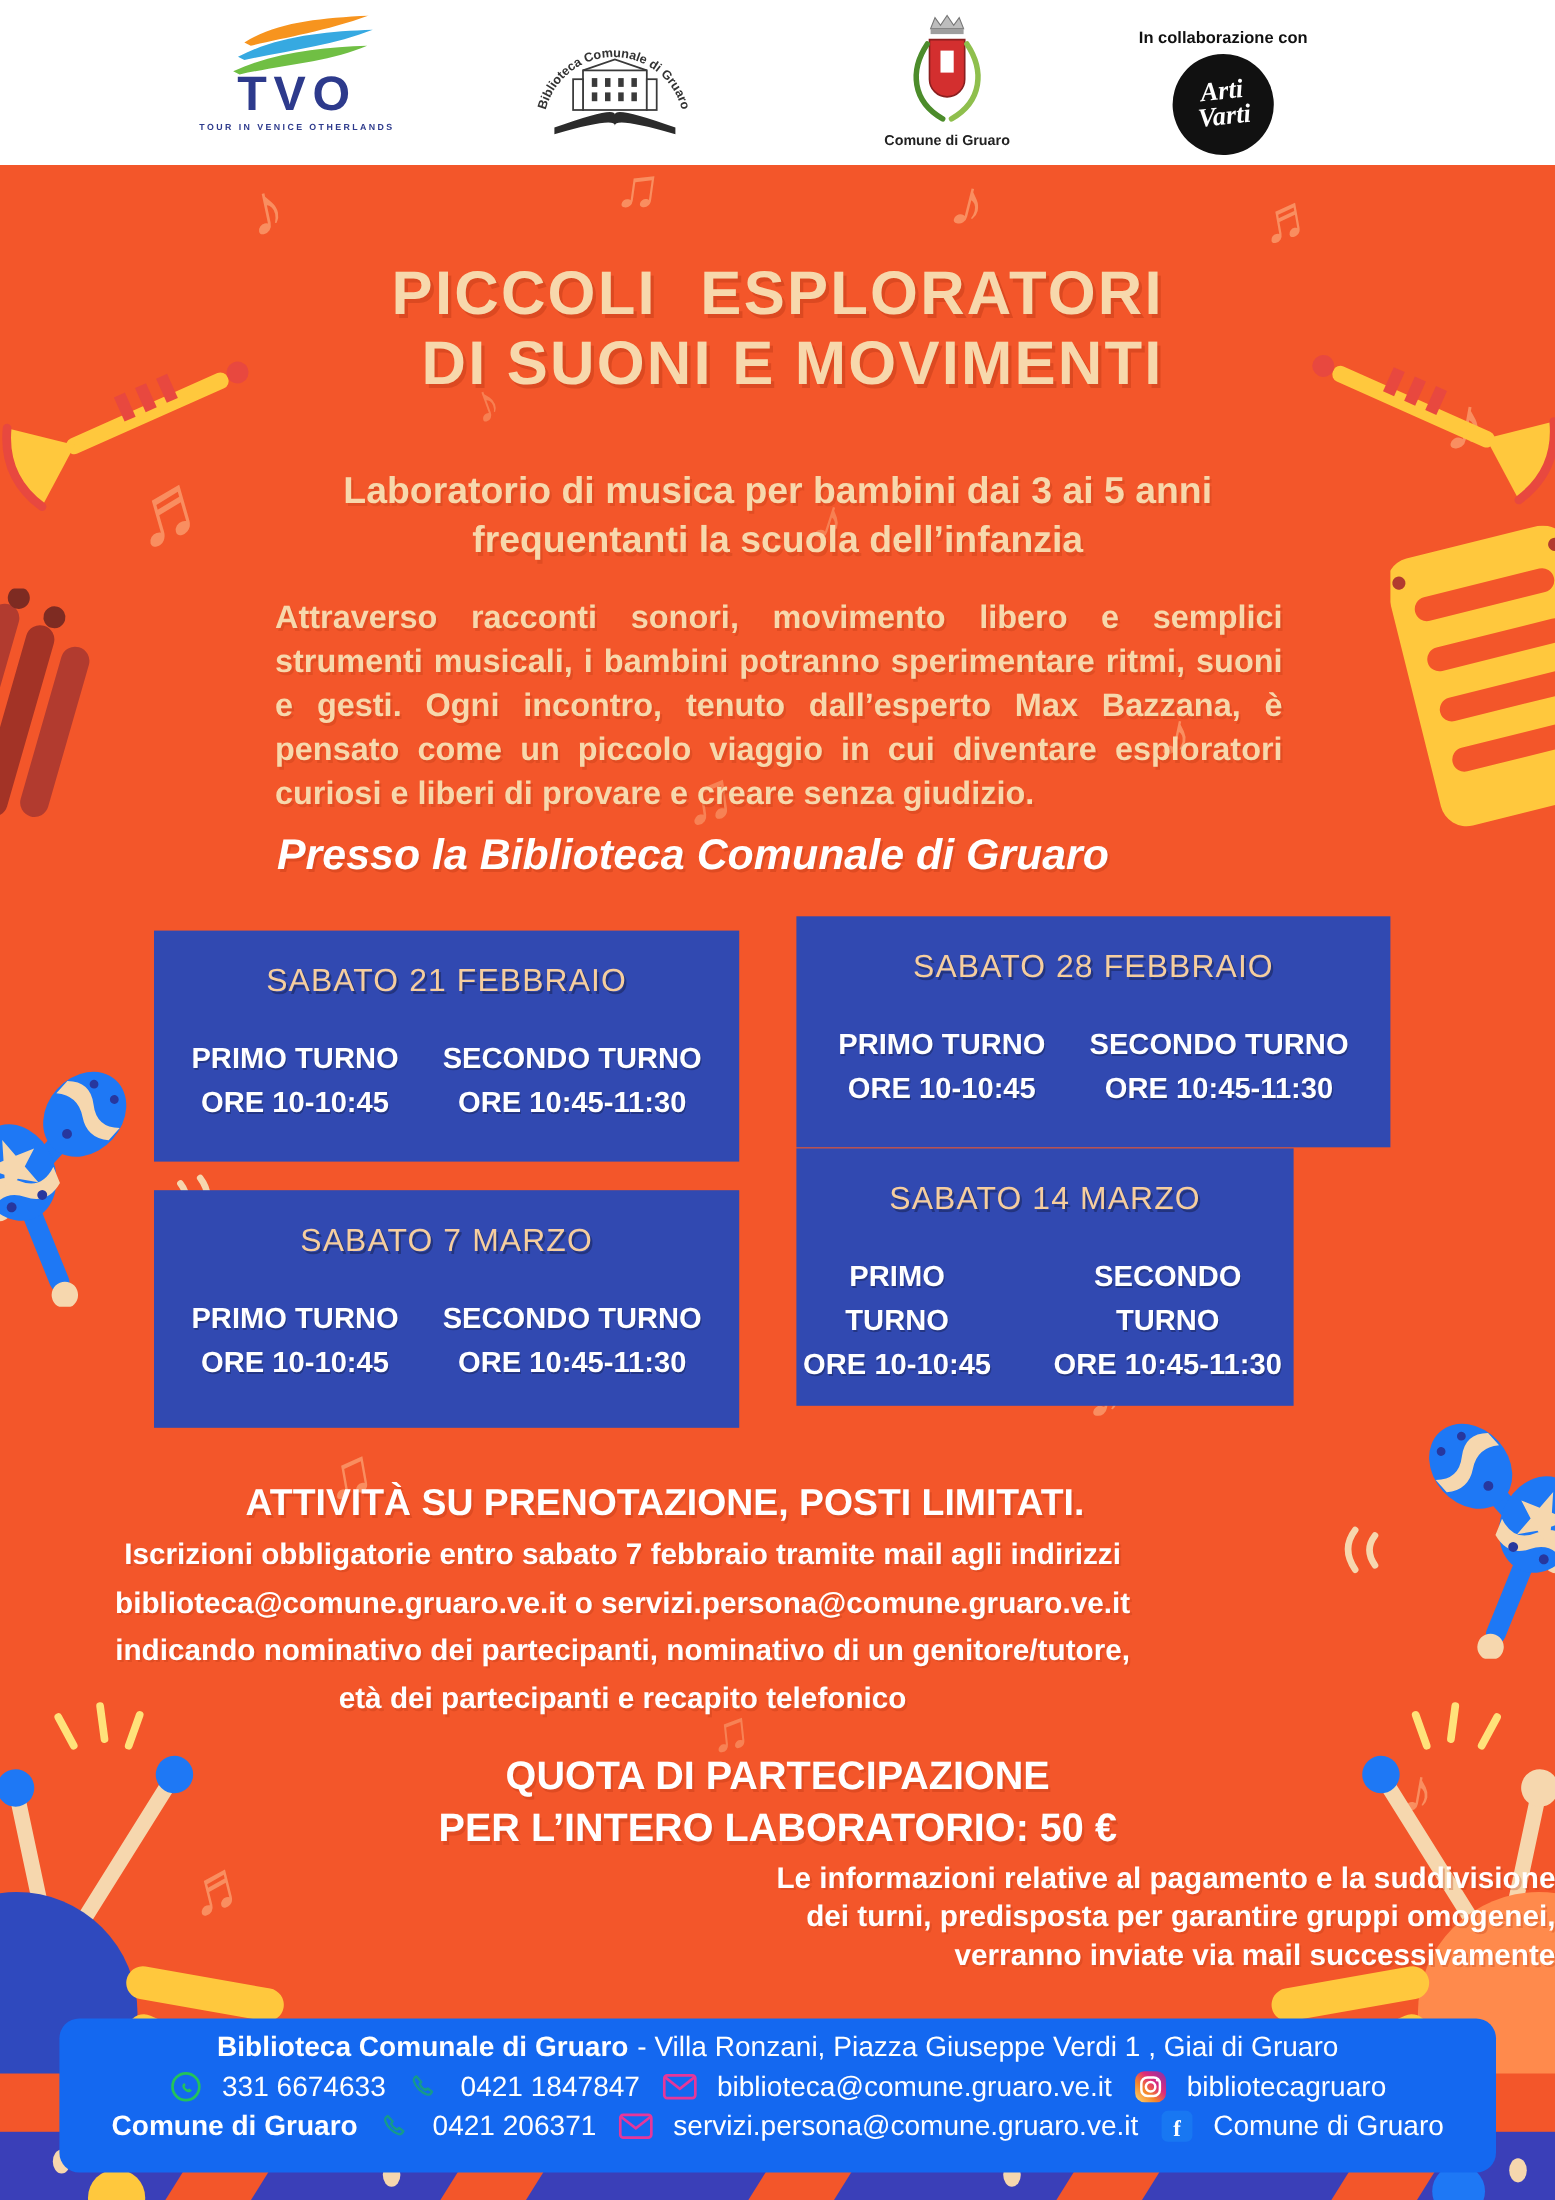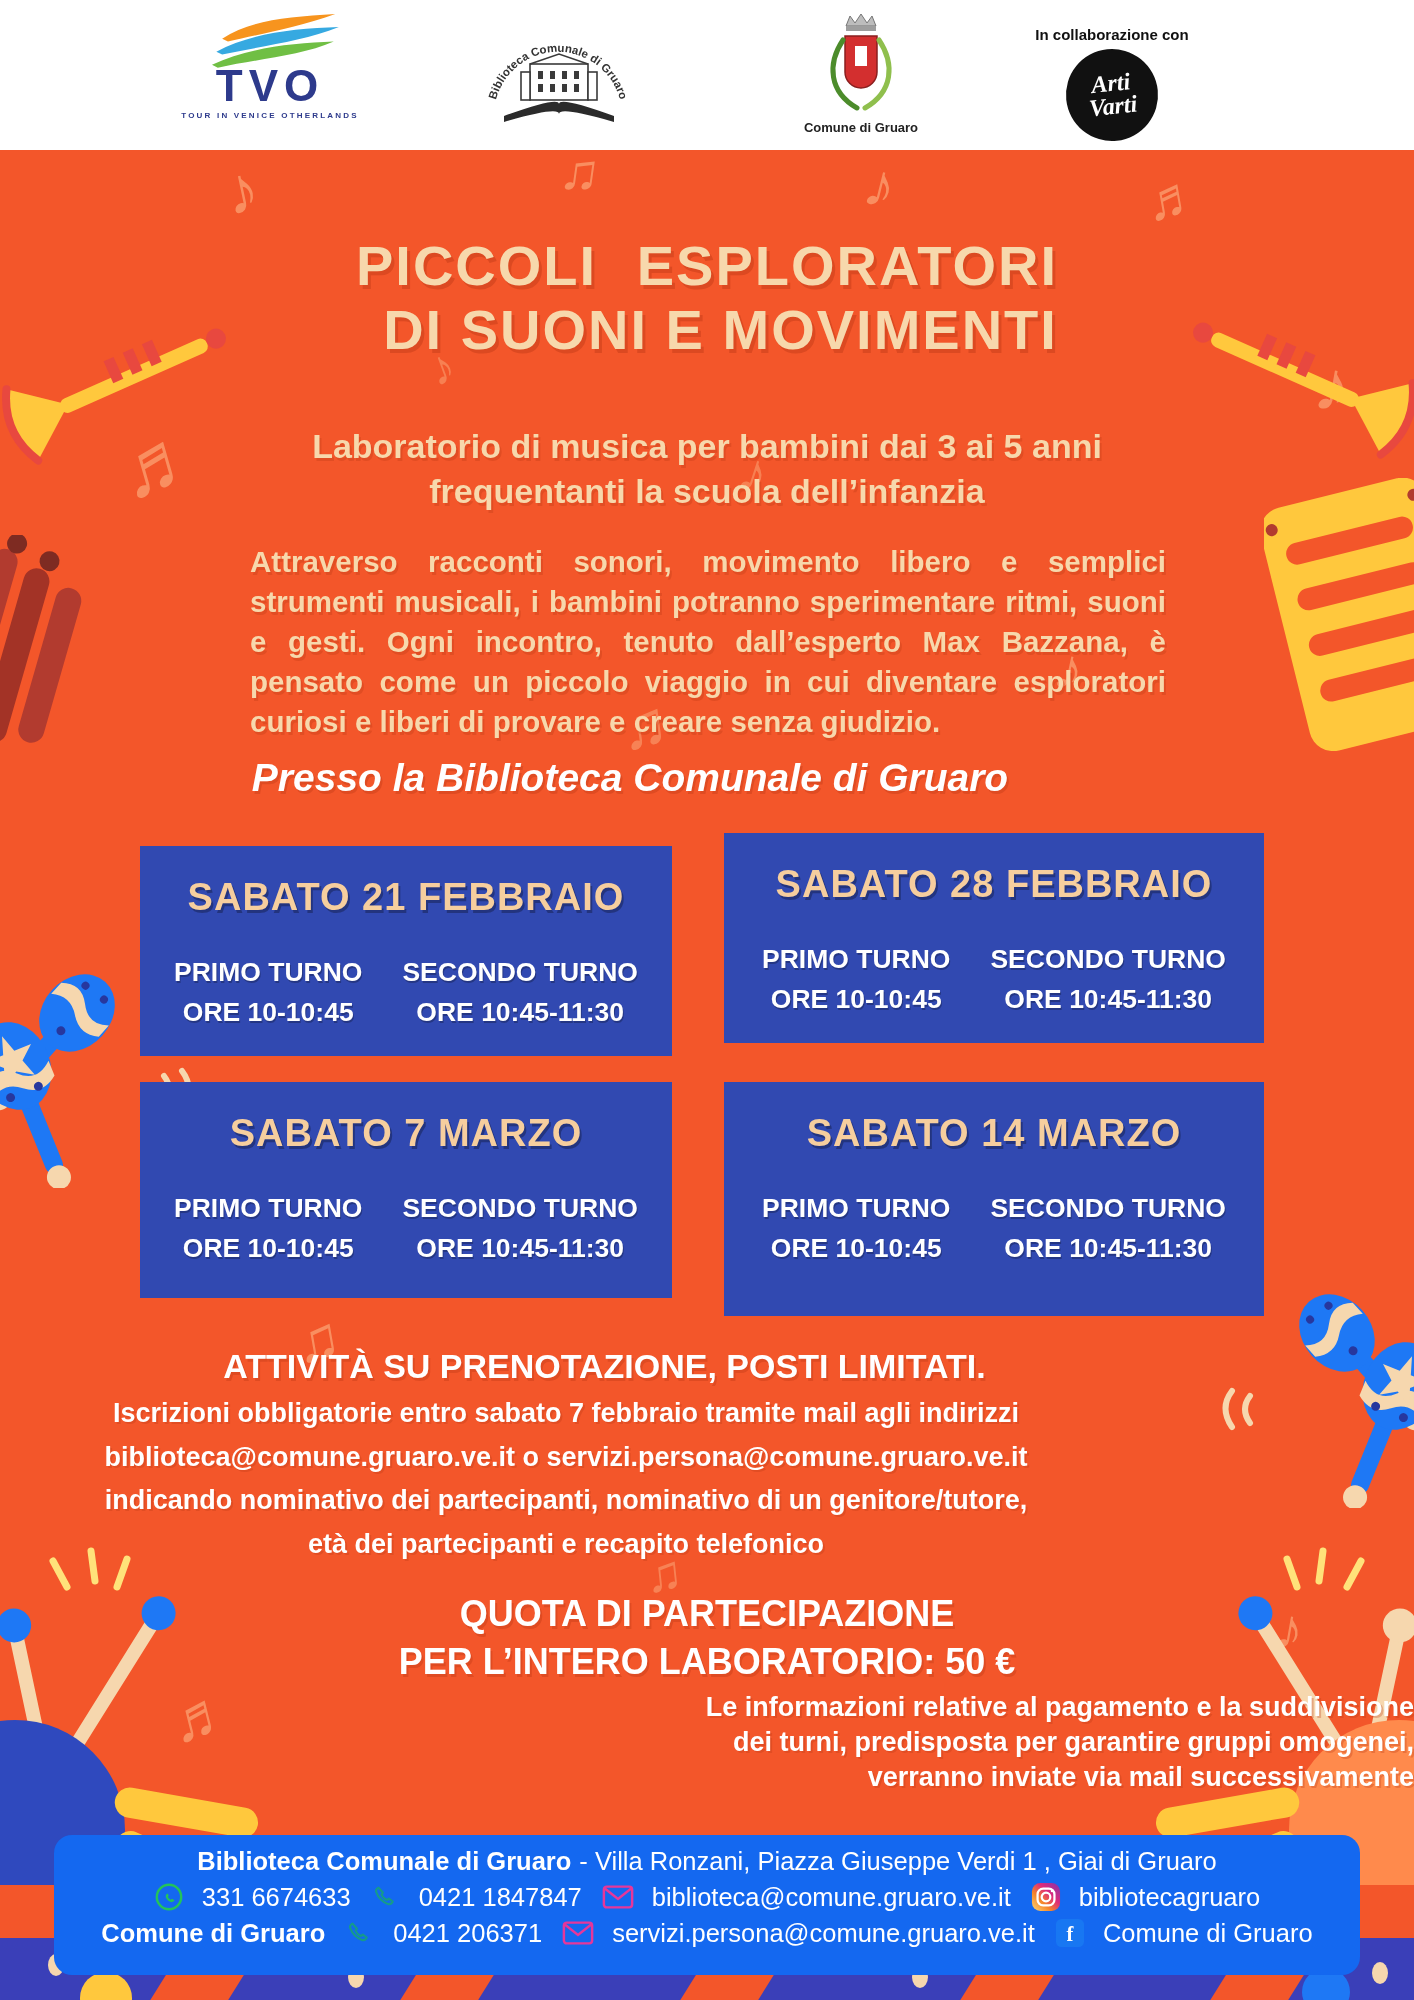"SABATO 21 FEBBRAIO" .sdate { font-size: 38px -> 29px; font-weight: 700 -> 400 }
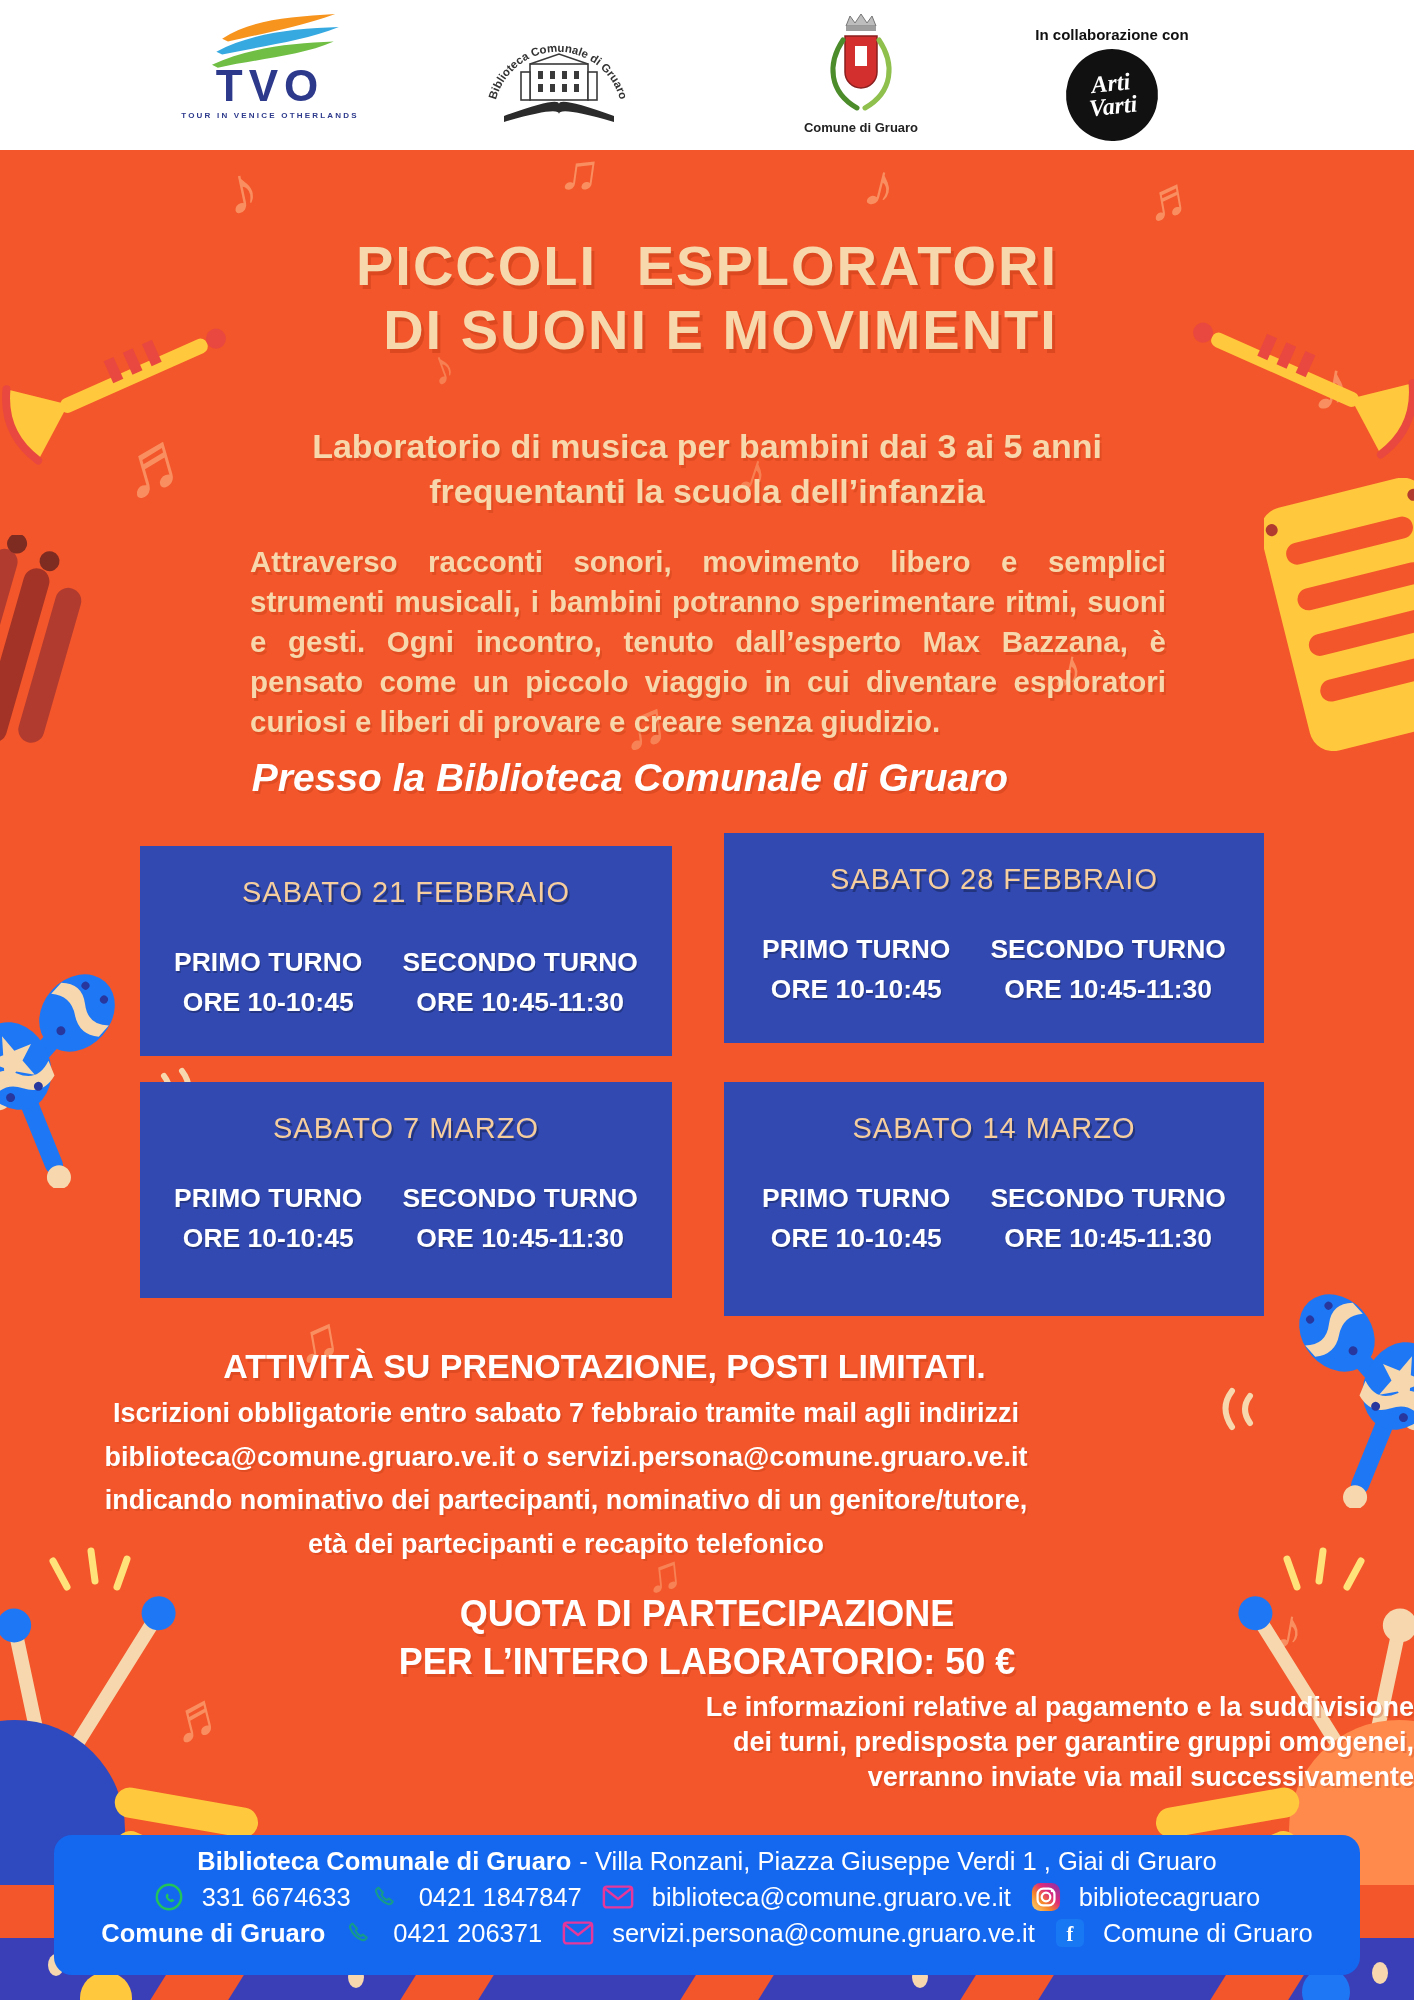"SABATO 14 MARZO" div.sbox { top: 1082px -> 1044px; width: 540px -> 452px }
